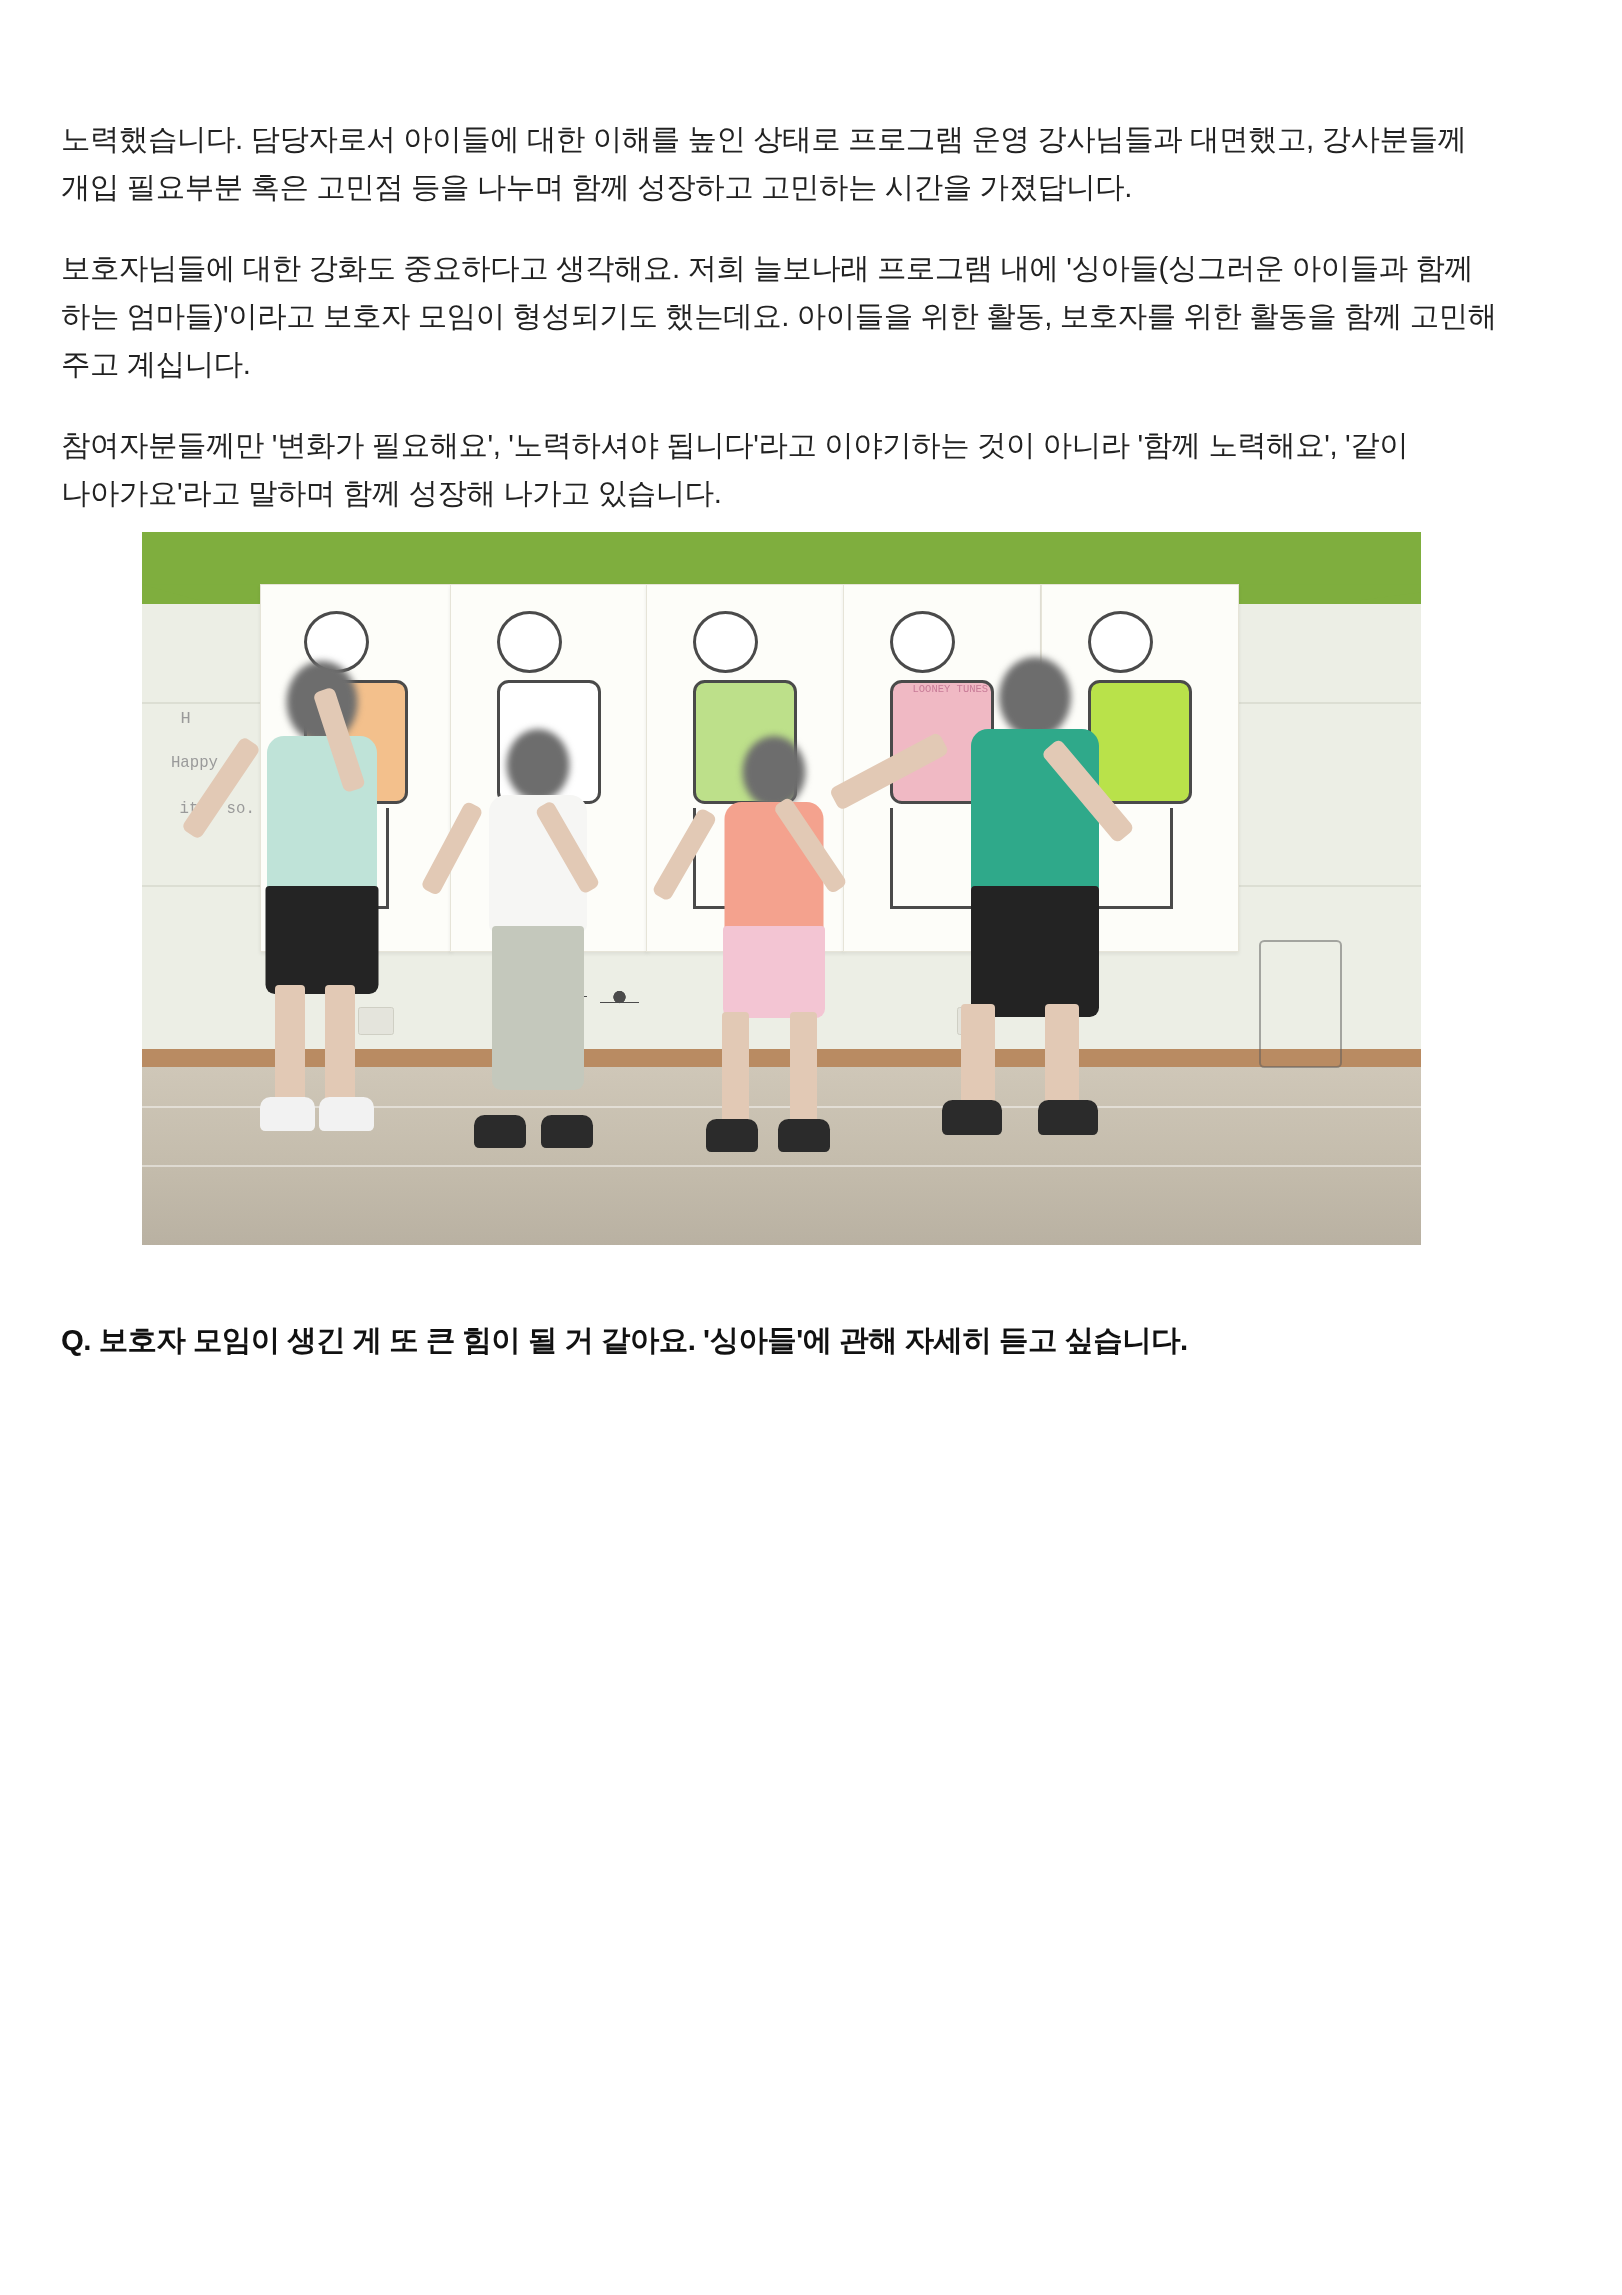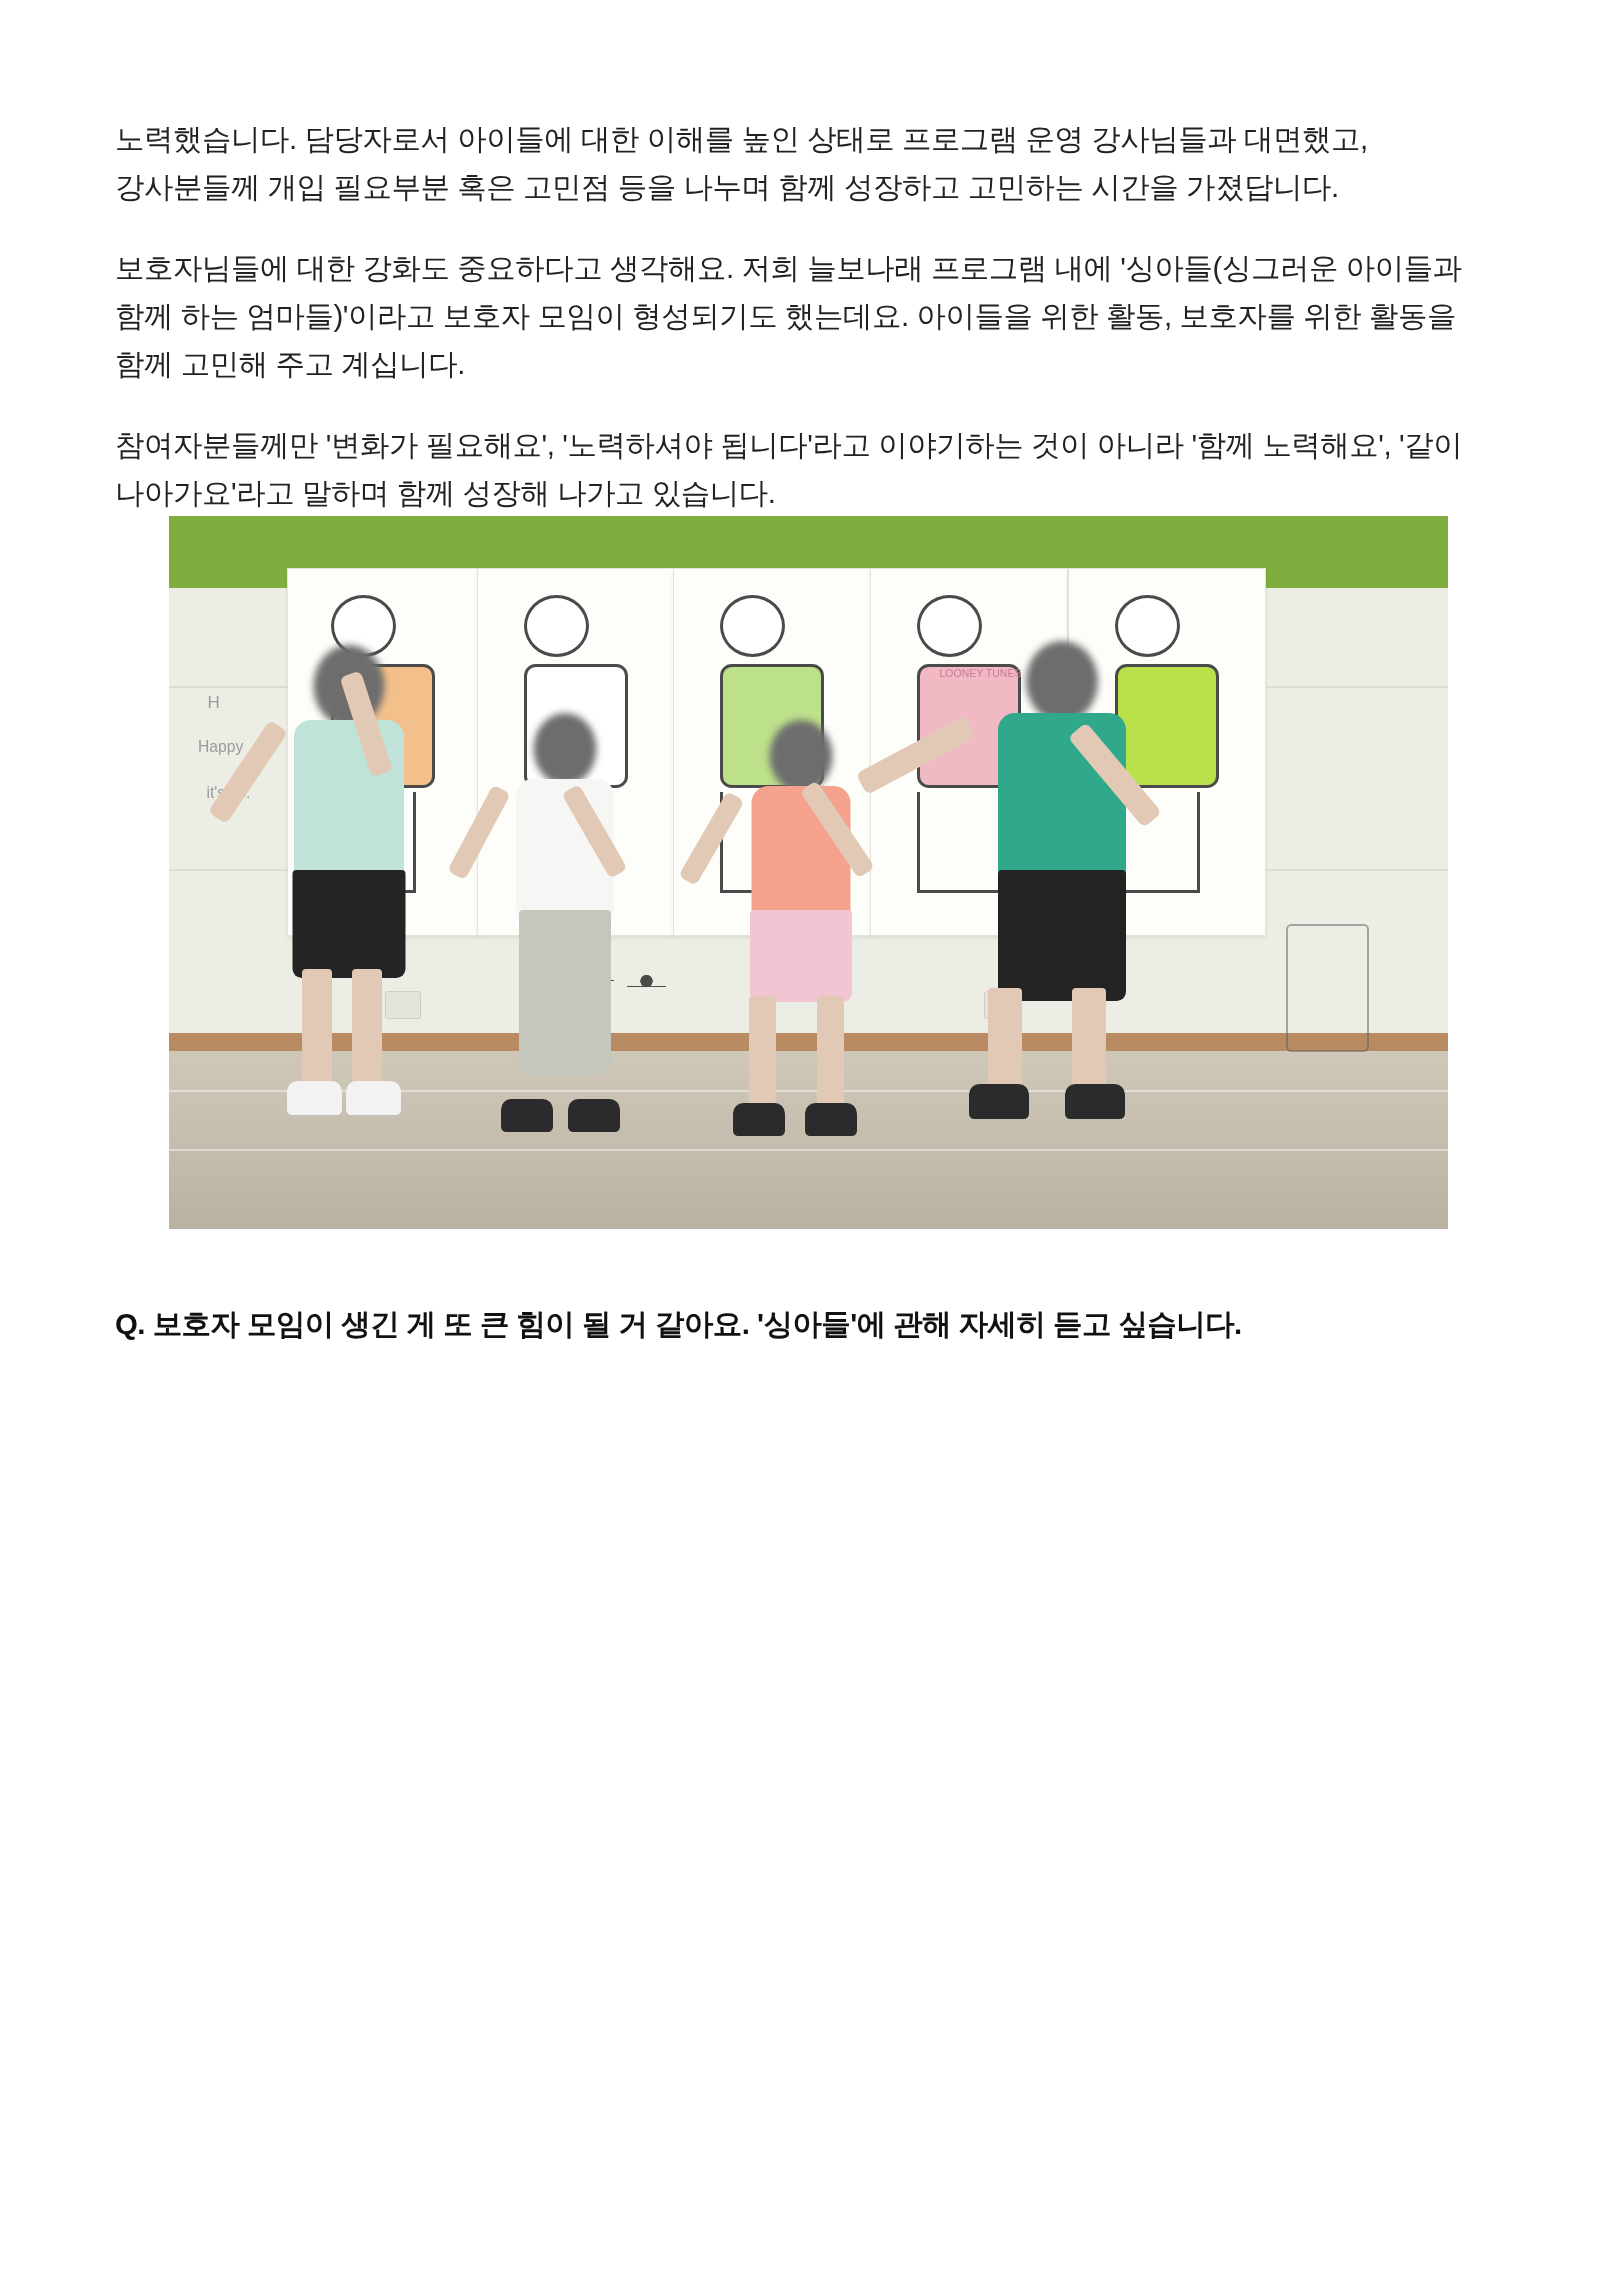"노력했습니다. 담당자로서 아이들에 대한 이해를" .page { padding: 115px 121px 52px 115px -> 115px 121px 52px 61px }
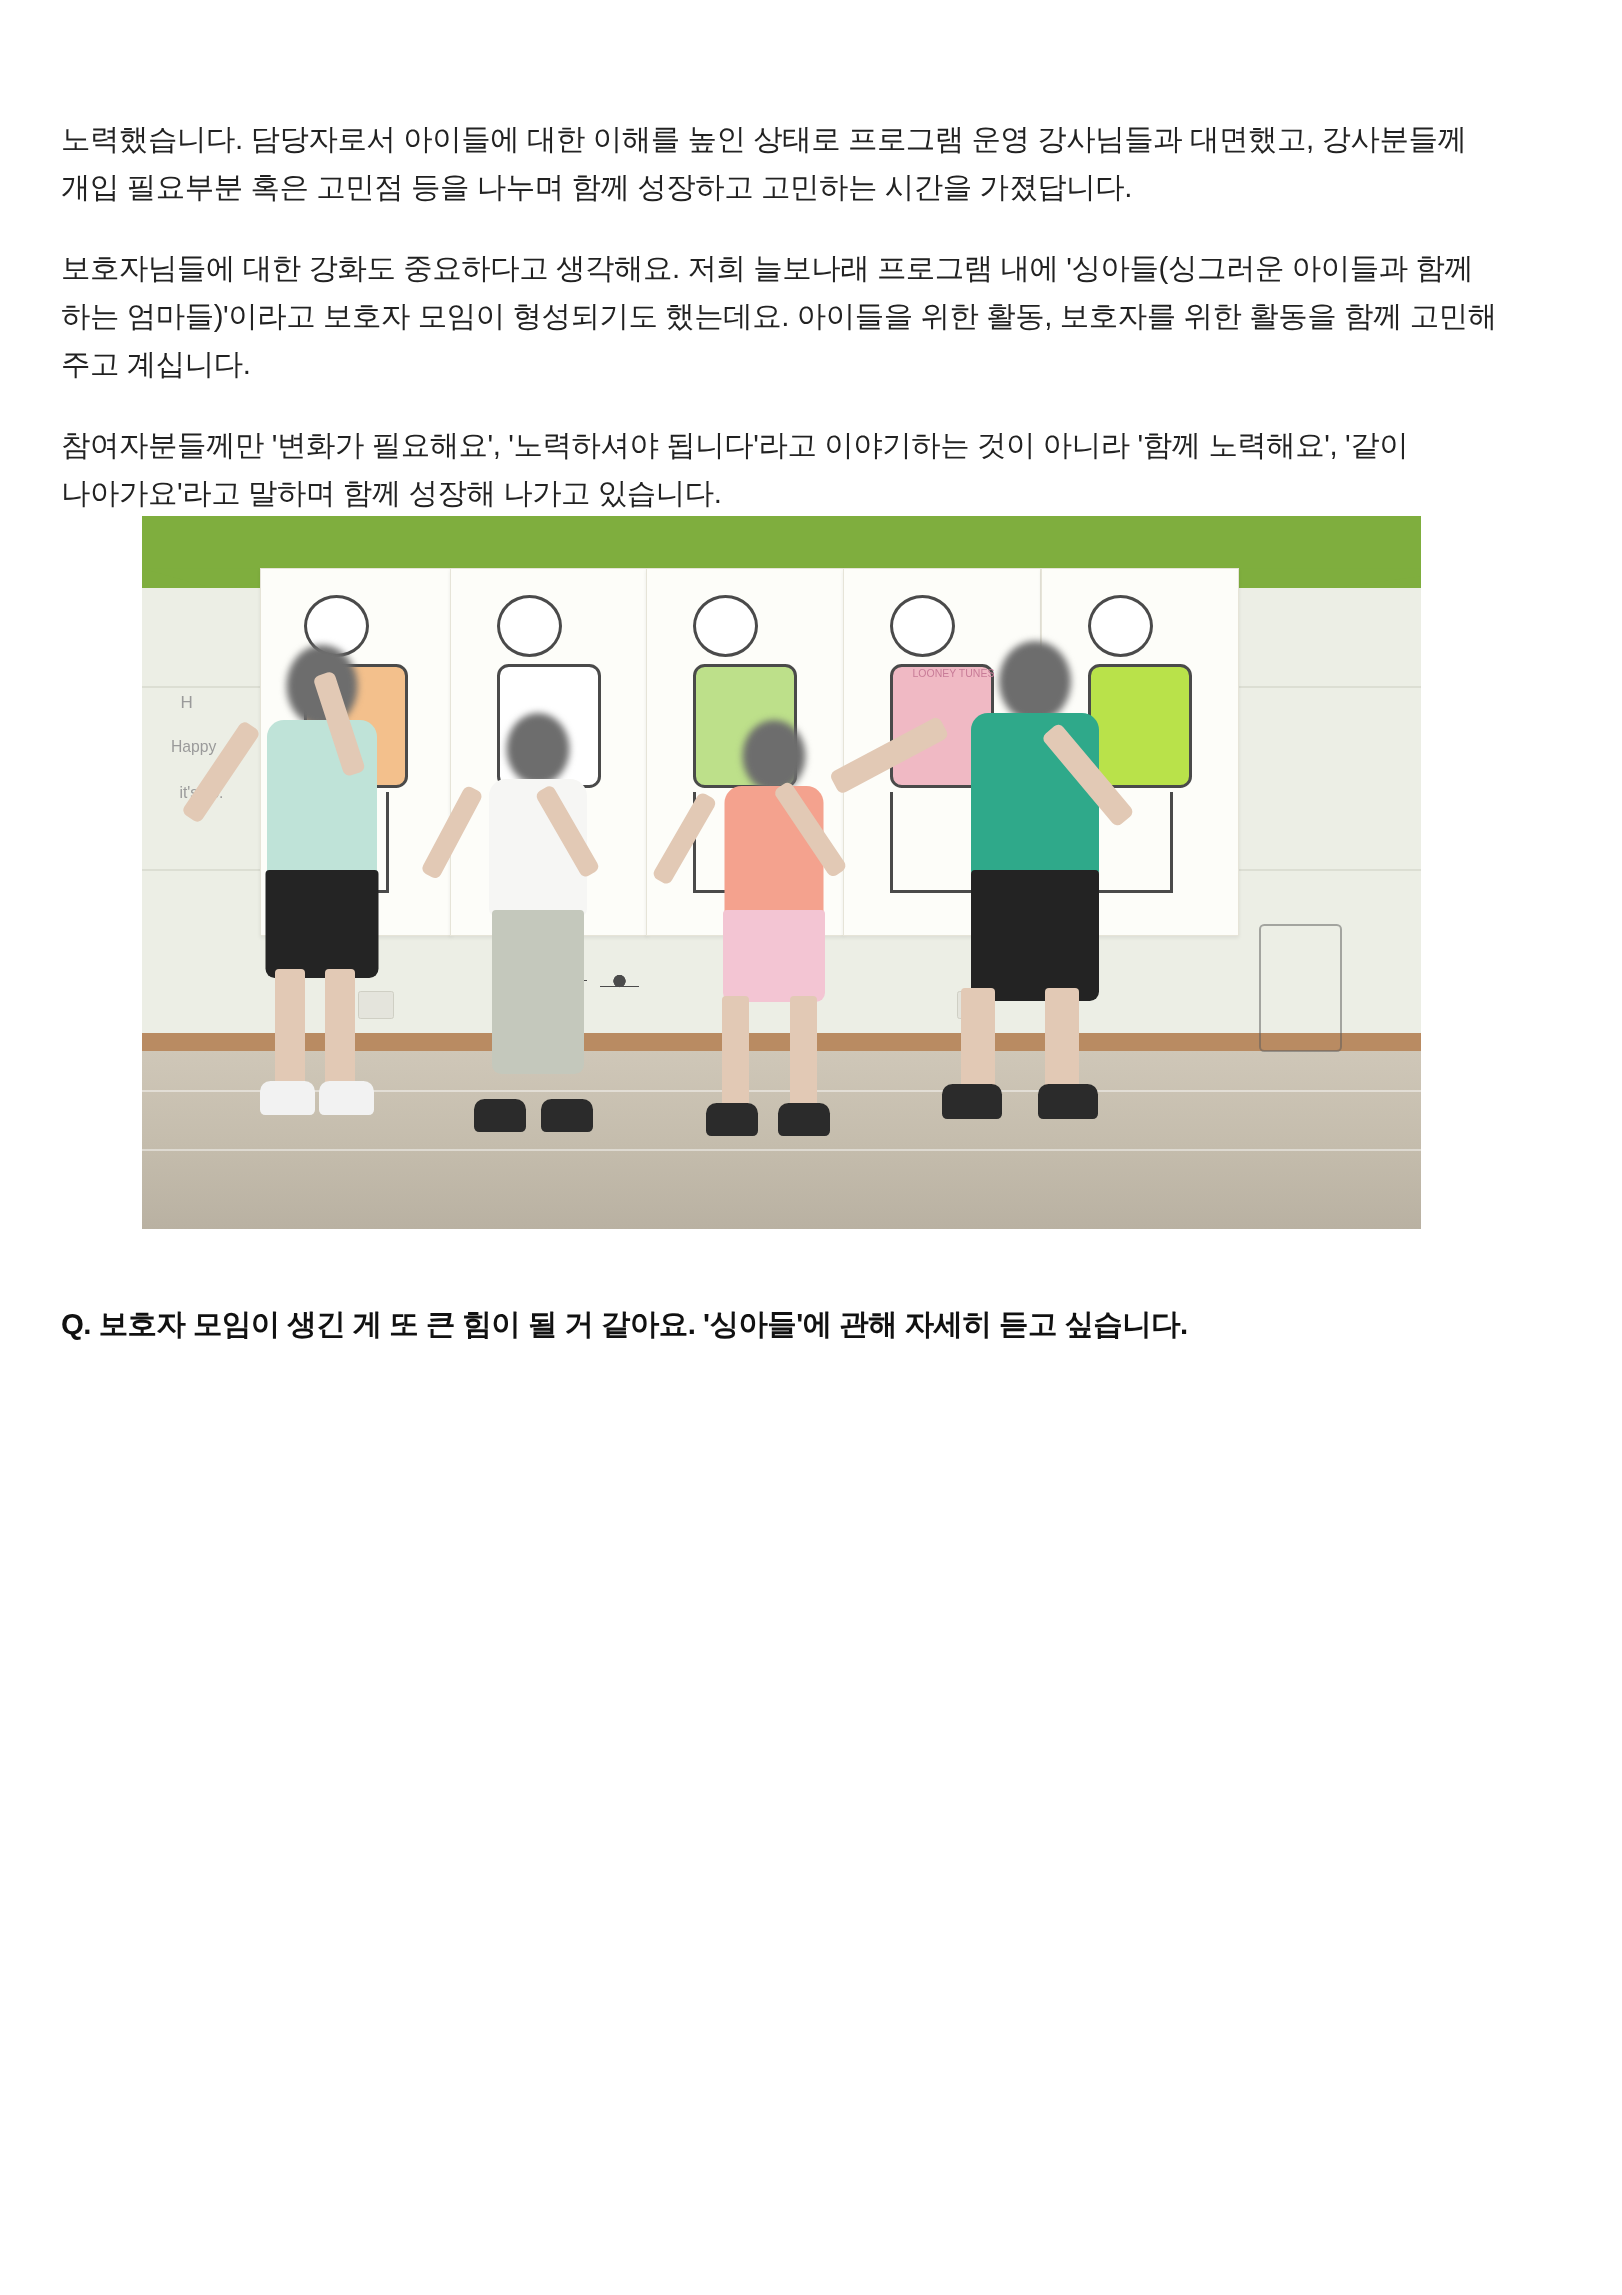"LOONEY TUNES" figure.figure { font-family: none -> Liberation Mono, monospace; margin: 0 -> 16px }
